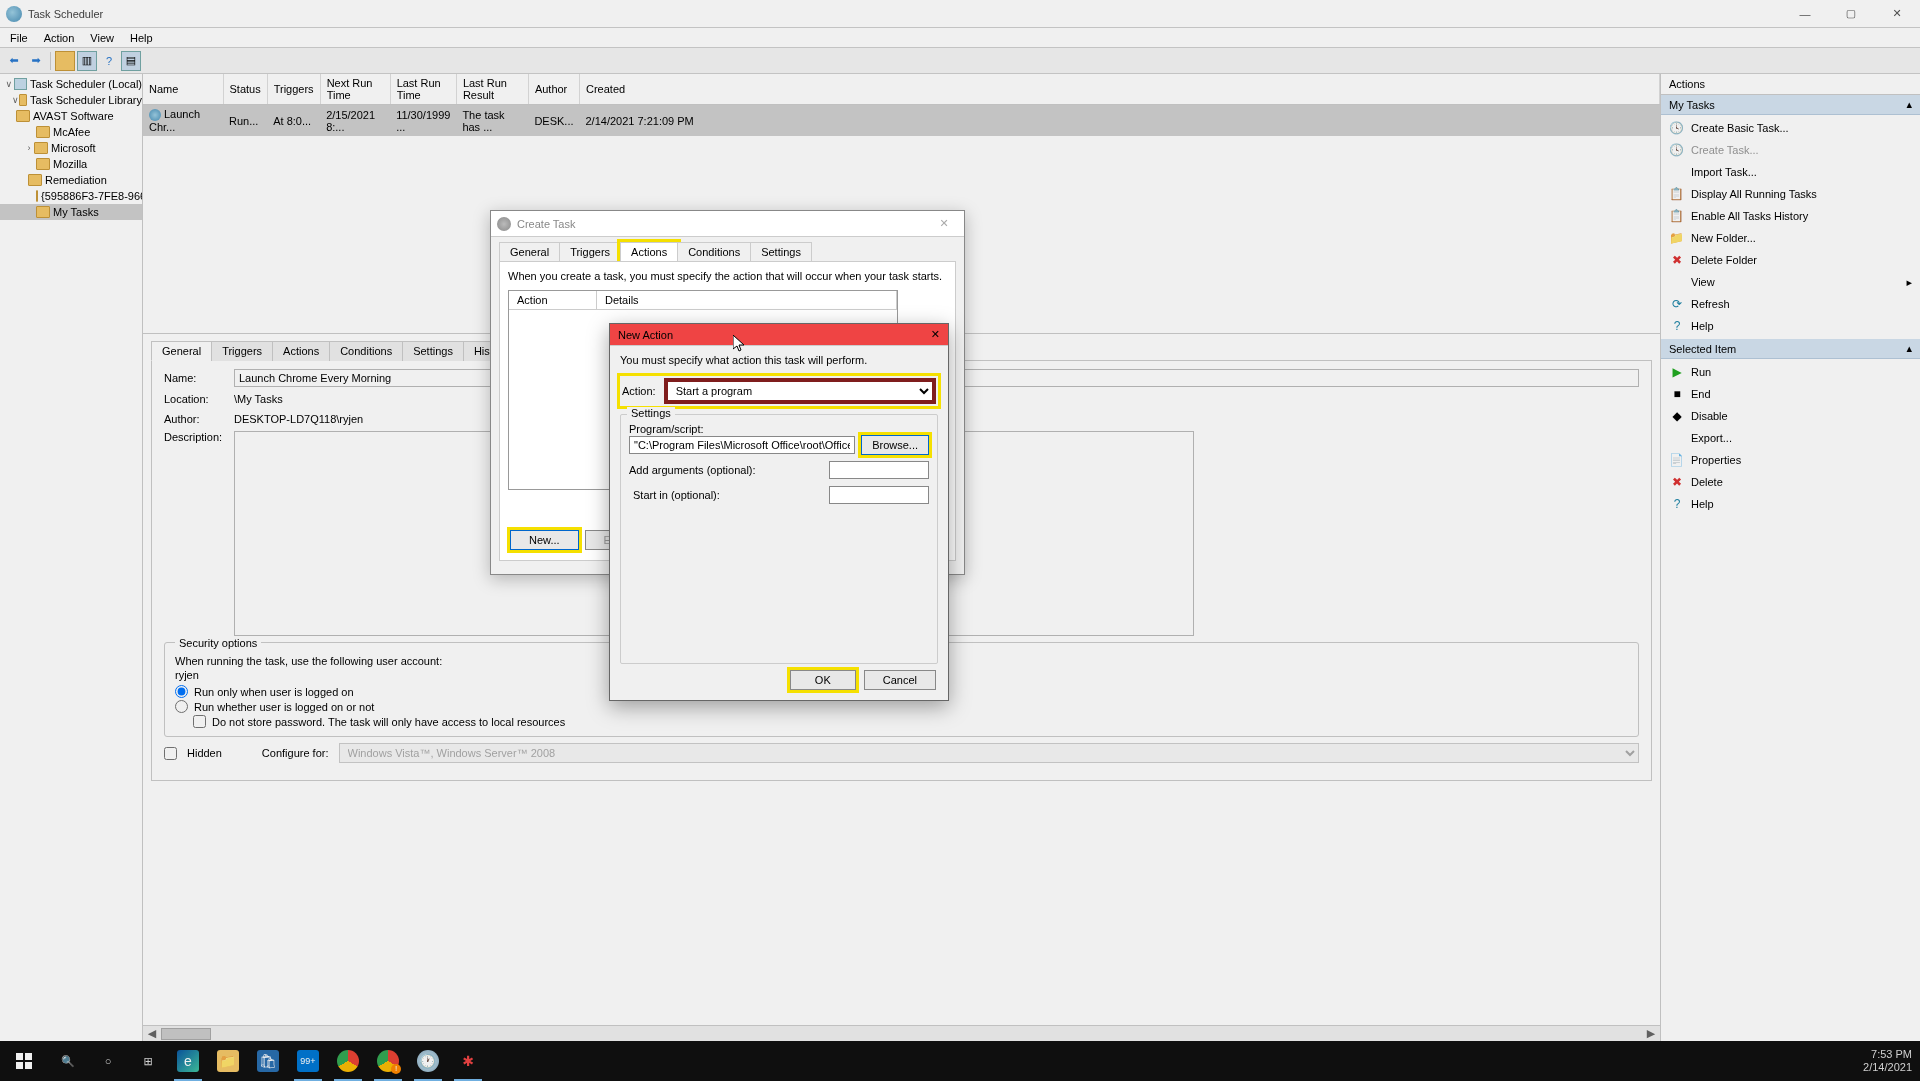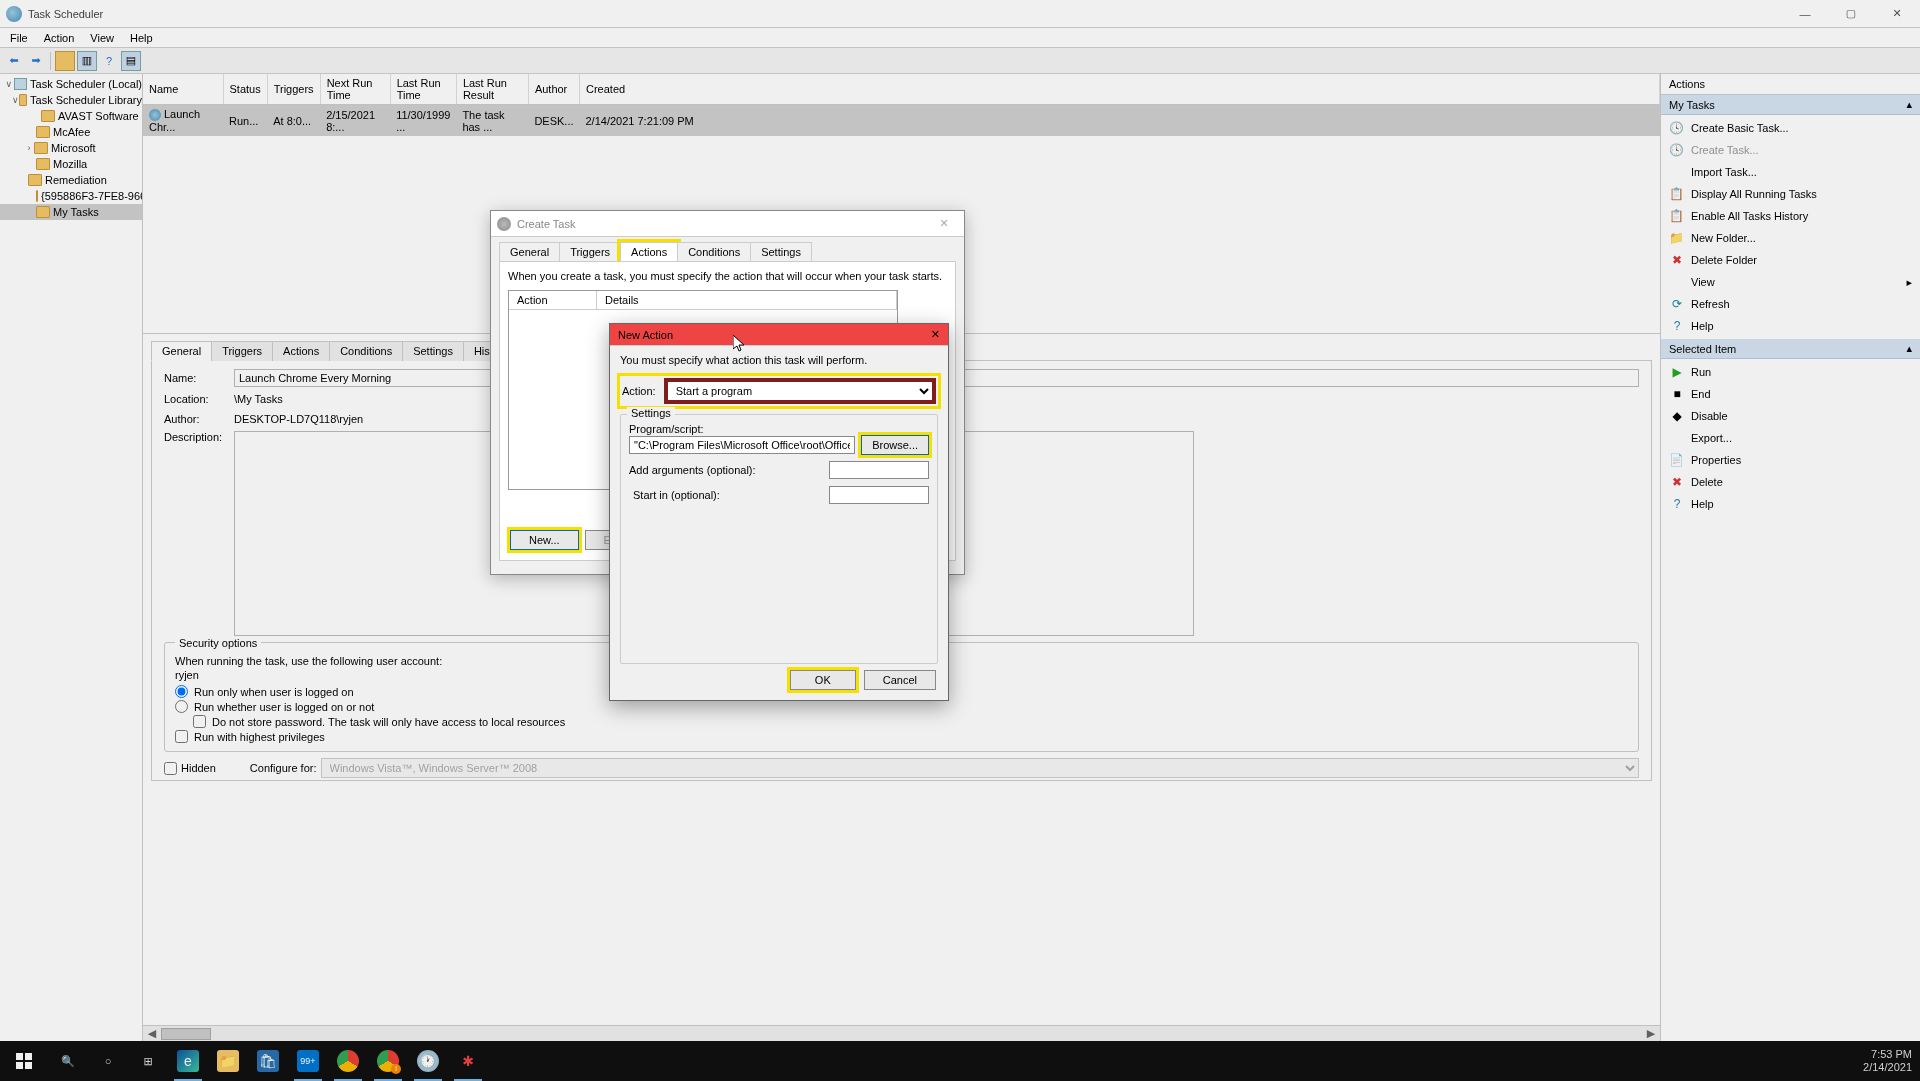"AVAST Software" div.tree-item { padding-left: 41px -> 16px }
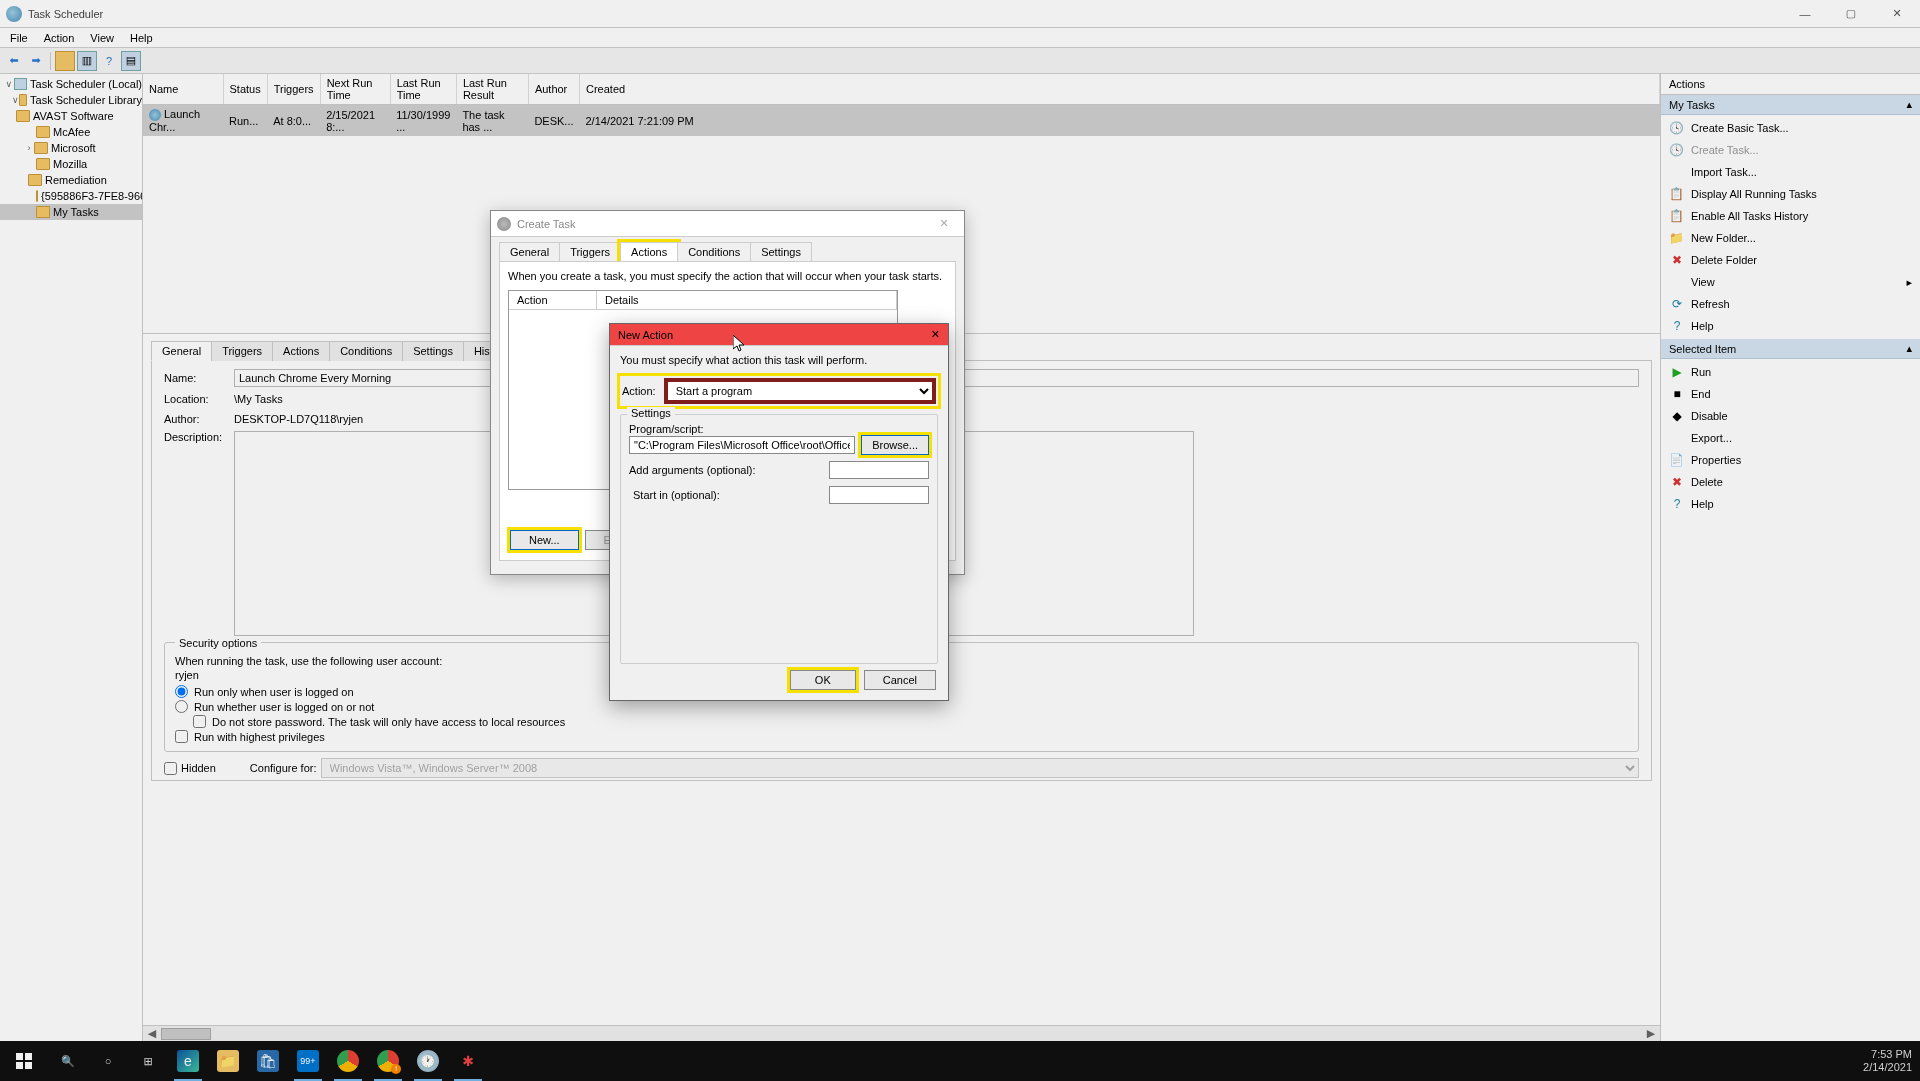"Run with highest privileges" div.check-row { html: <div> <input> <span>Run with highest privileges</span> </div> -> none }
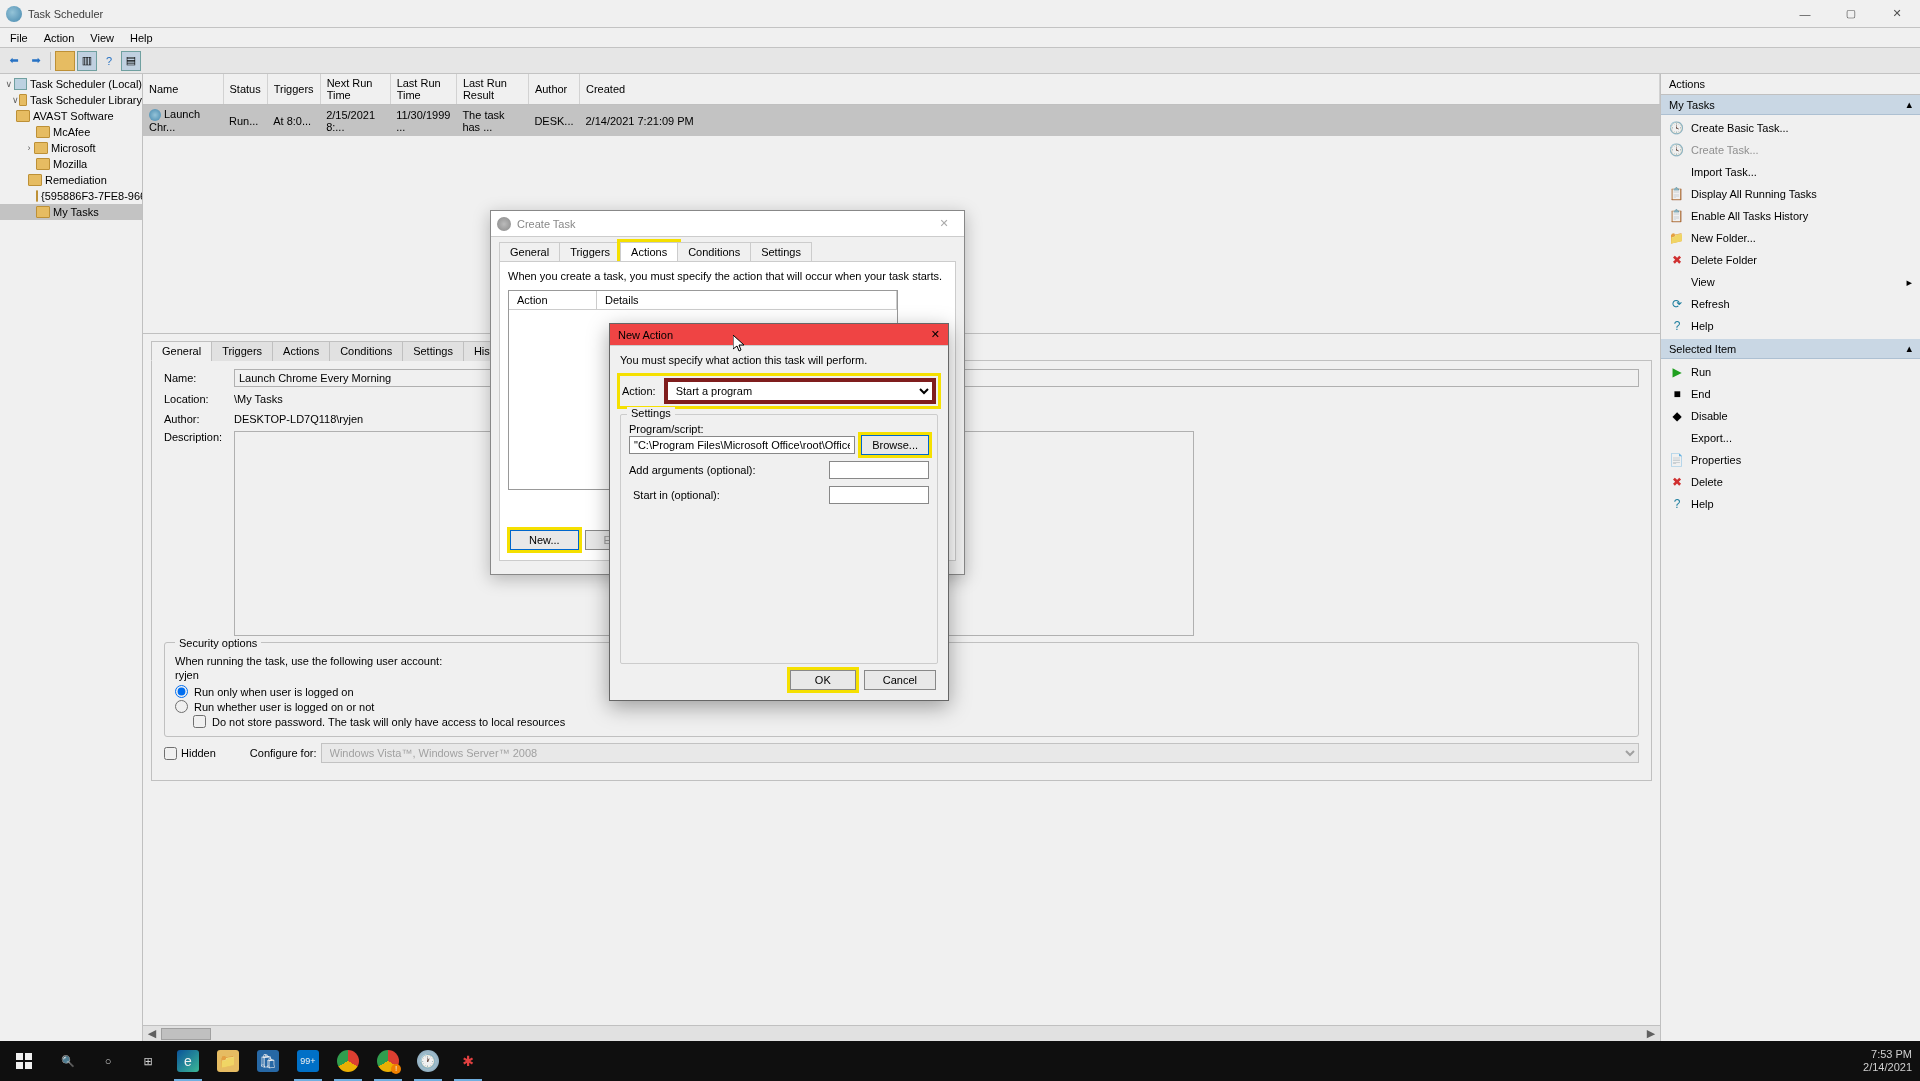"Hidden" .bottom-row { gap: 4px -> 10px }
